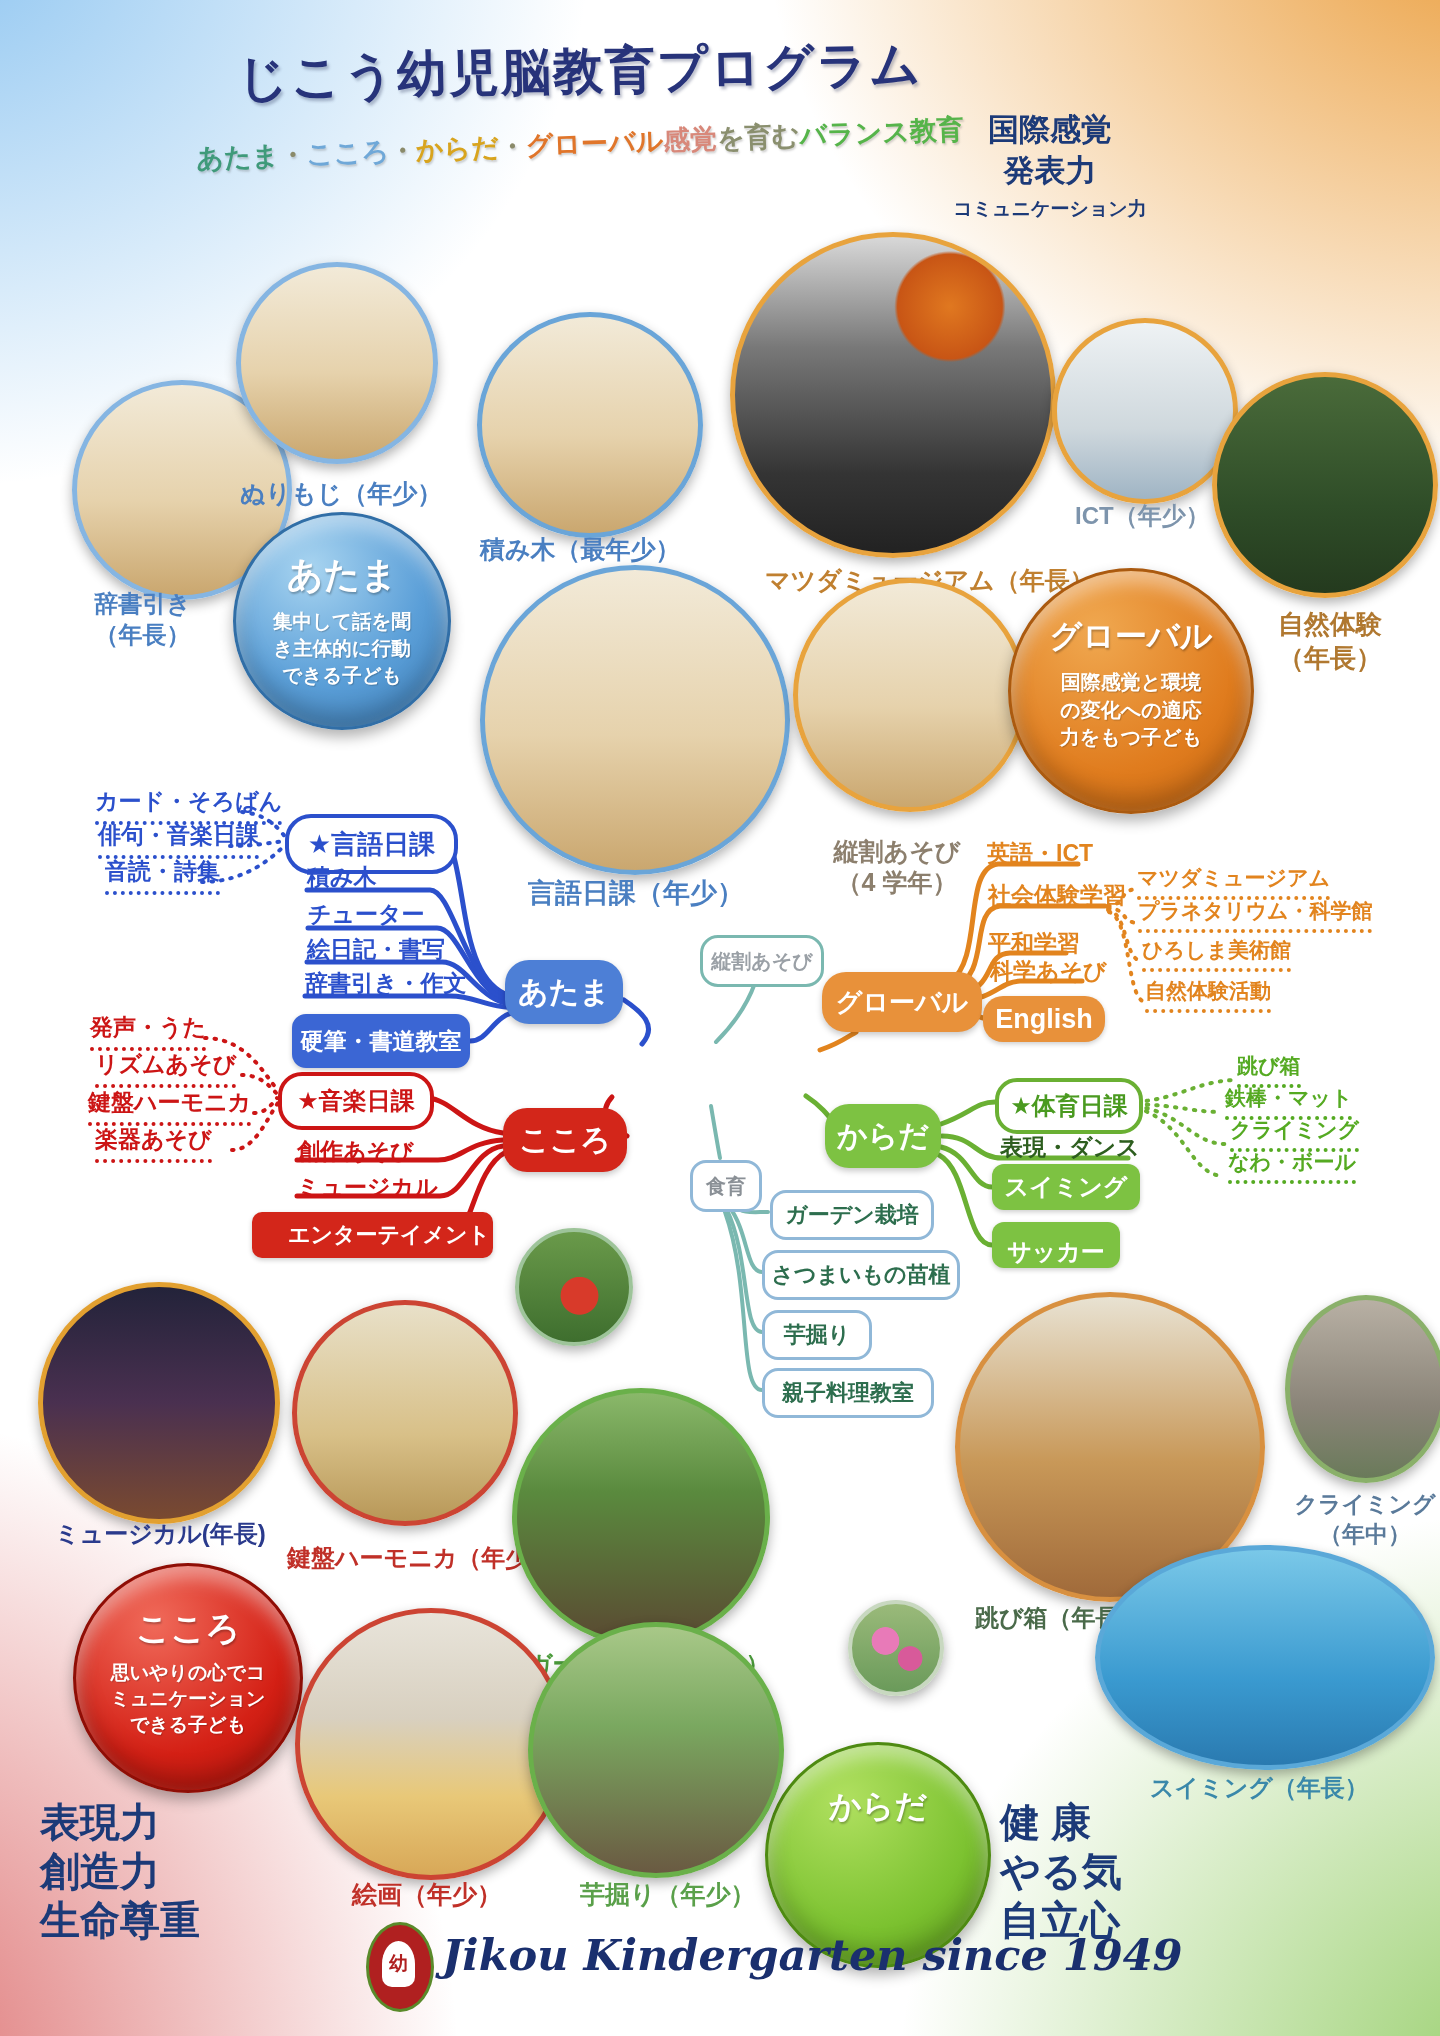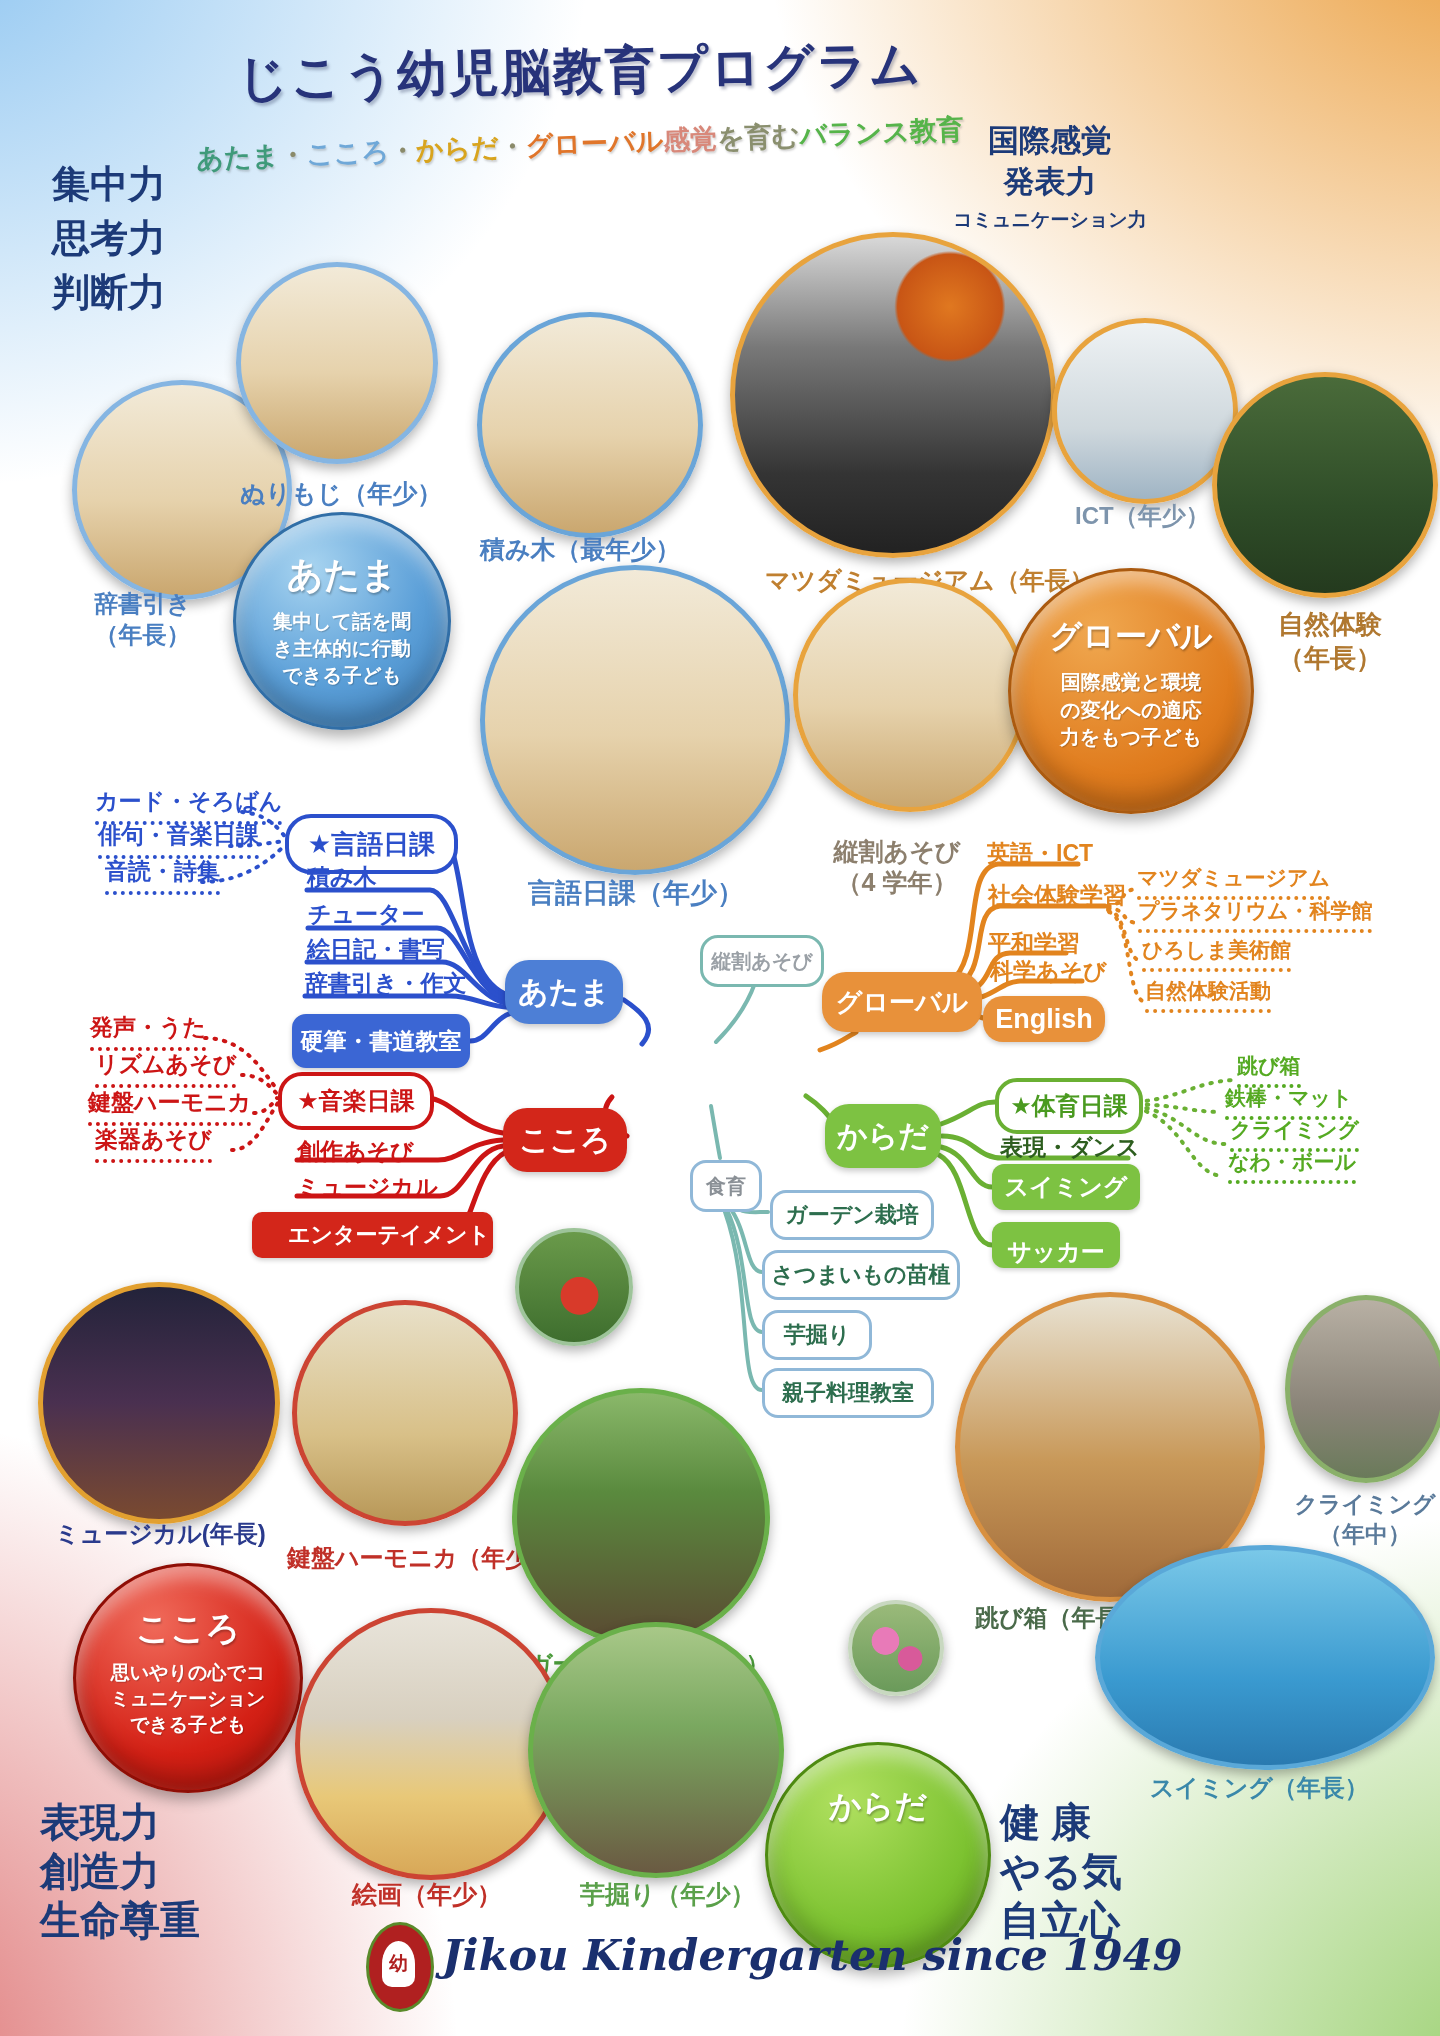"国際感覚" div.corner { top: 121px -> 110px }
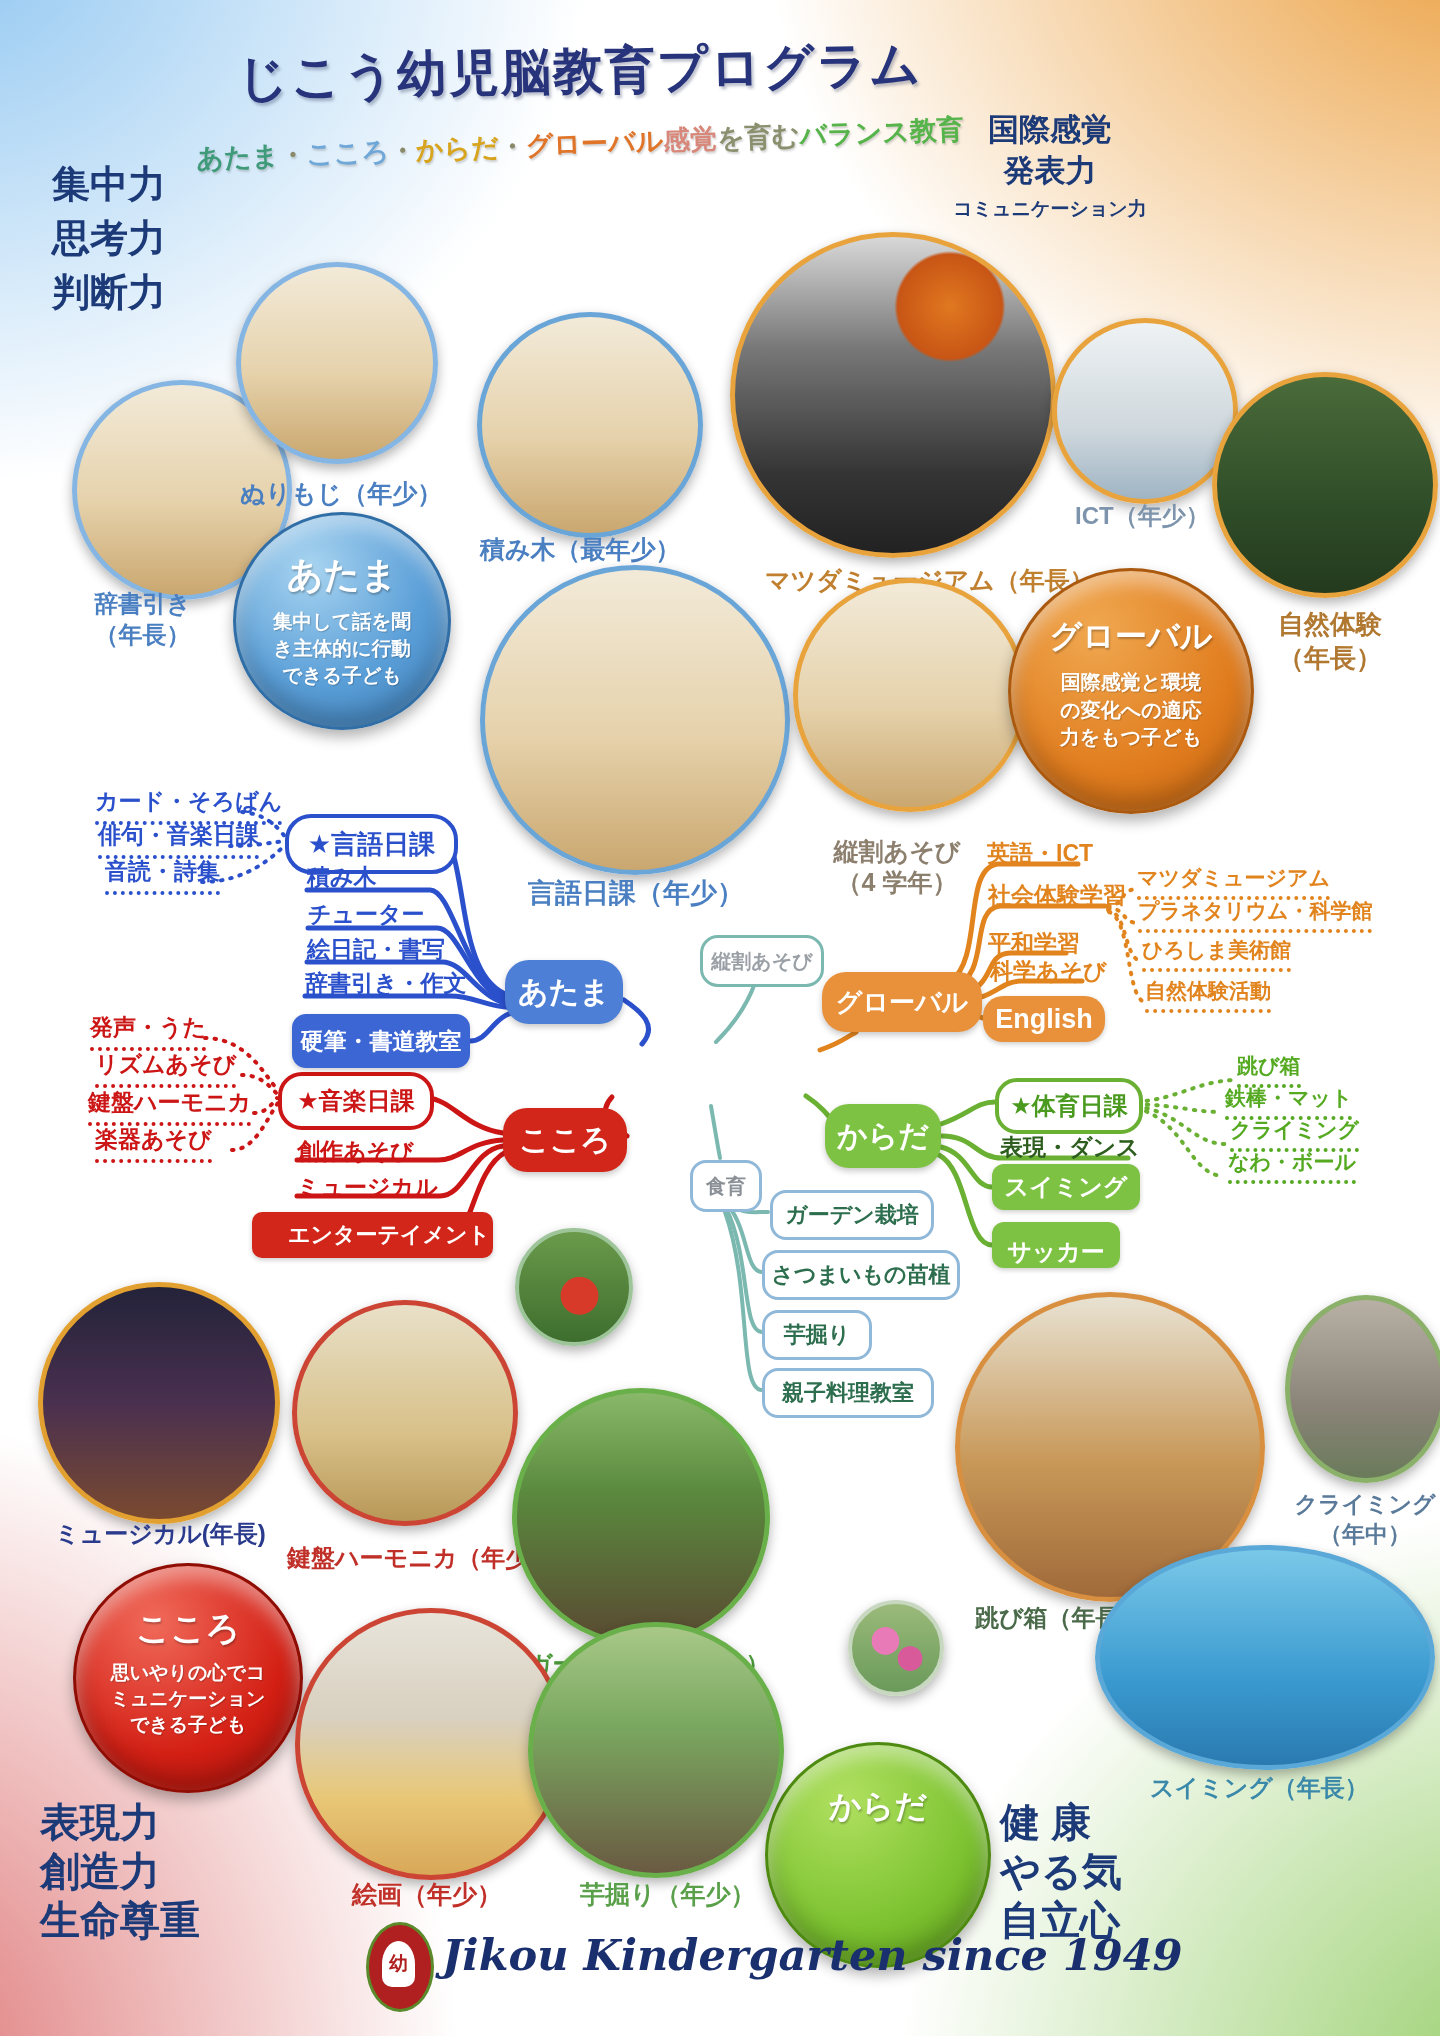"集中力" div.corner { html: <div> <div>集中力</div> <div>思考力</div> <div>判断力</div> </div> -> none }
